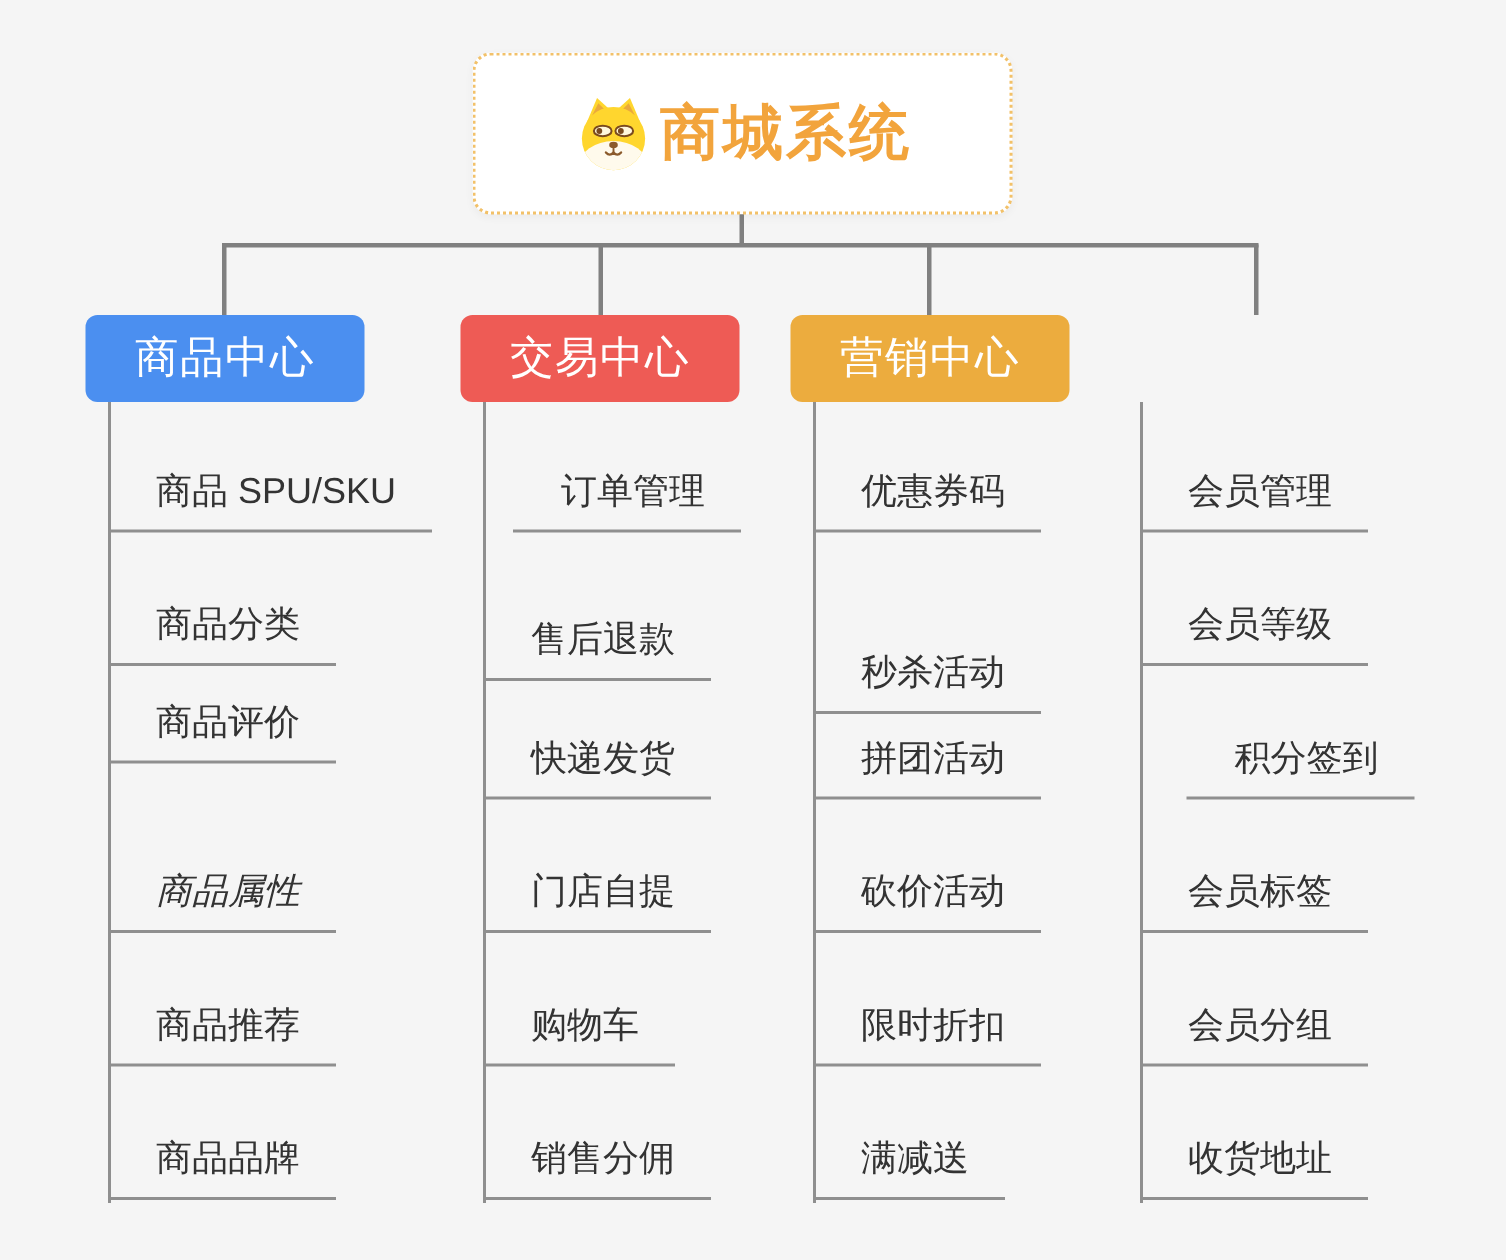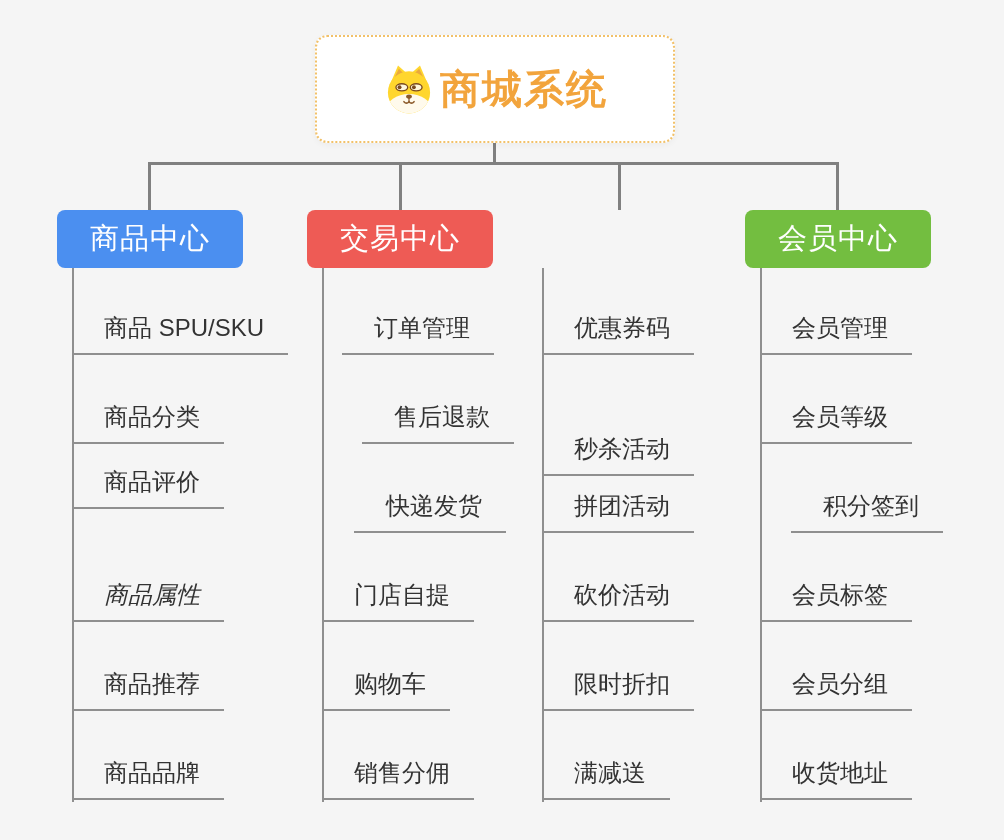"营销中心" div.cat-node { html: none -> <div>营销中心</div> }
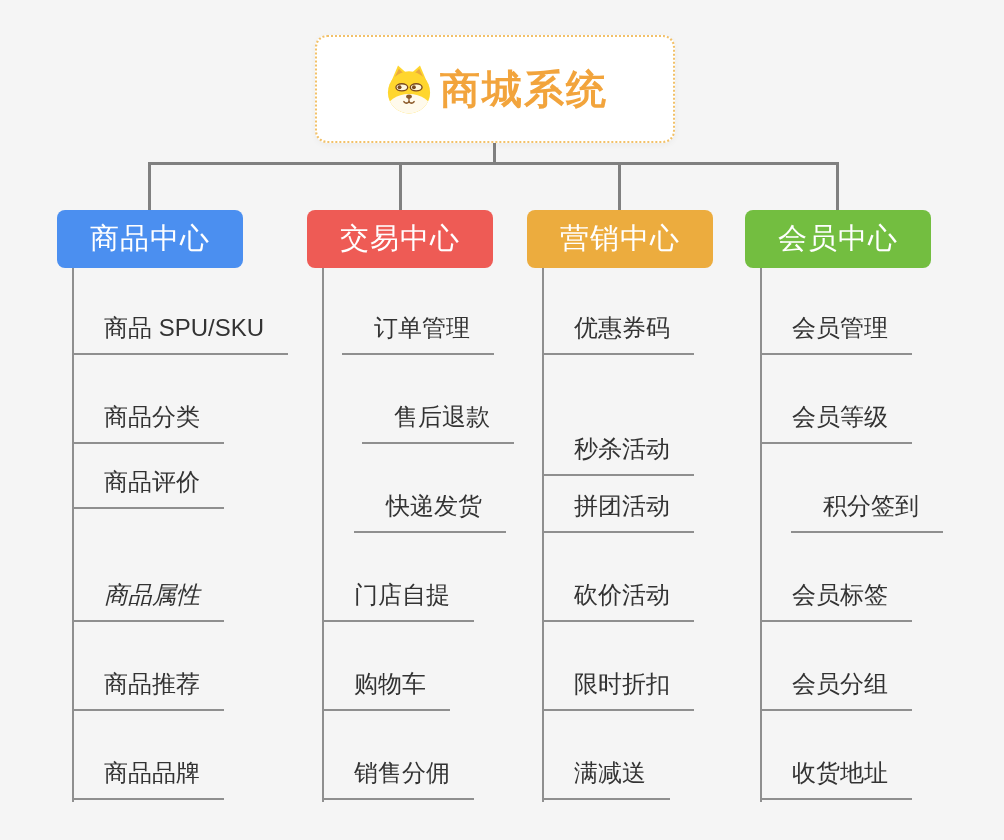"会员中心" div.cat-node { html: <div>会员中心</div> -> none }
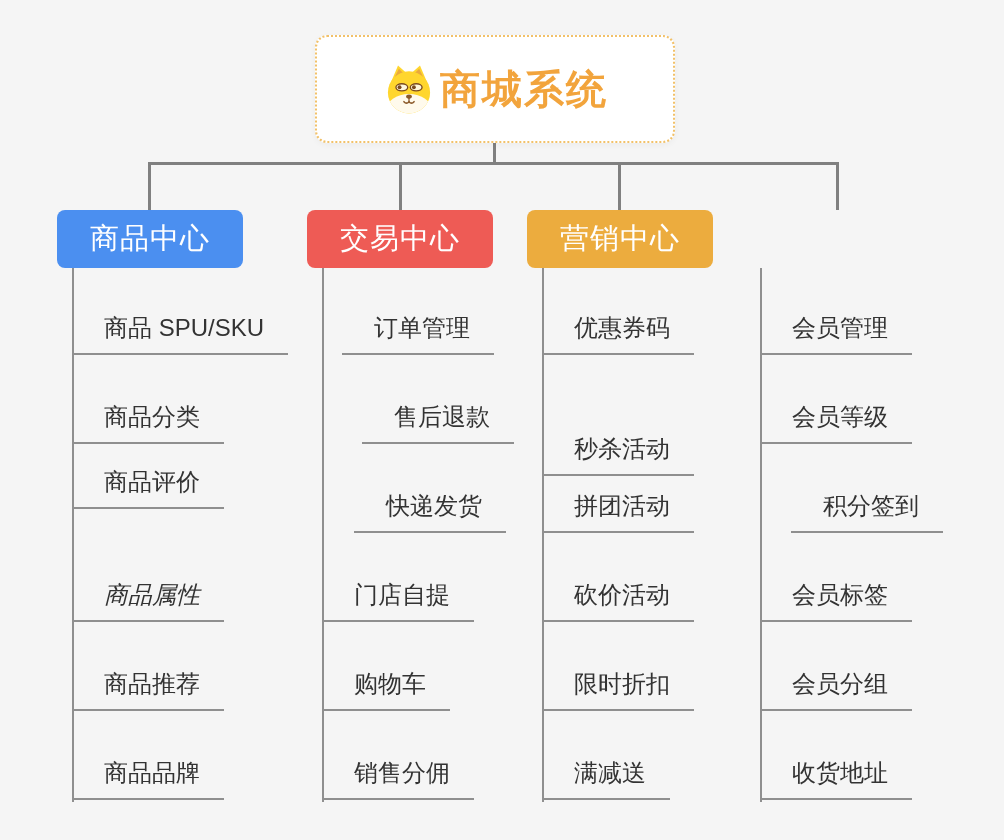"售后退款" div.child { margin-left: 40px -> none; top: 402px -> 412px }
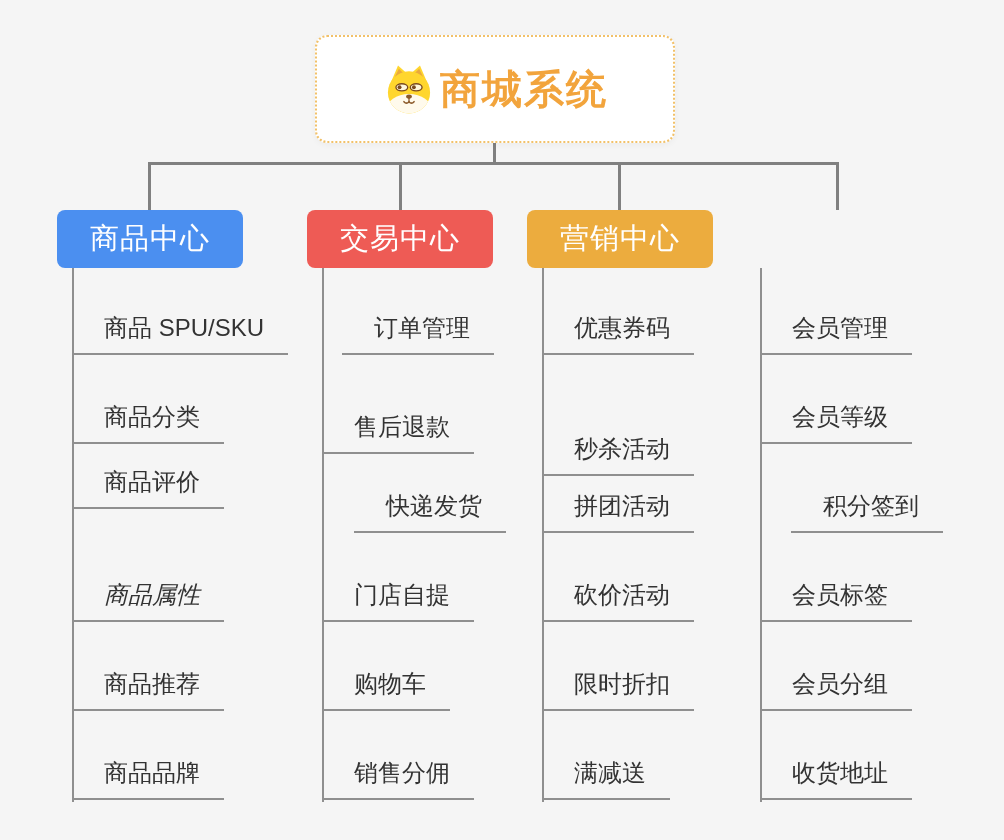"快递发货" div.child { margin-left: 32px -> none }
